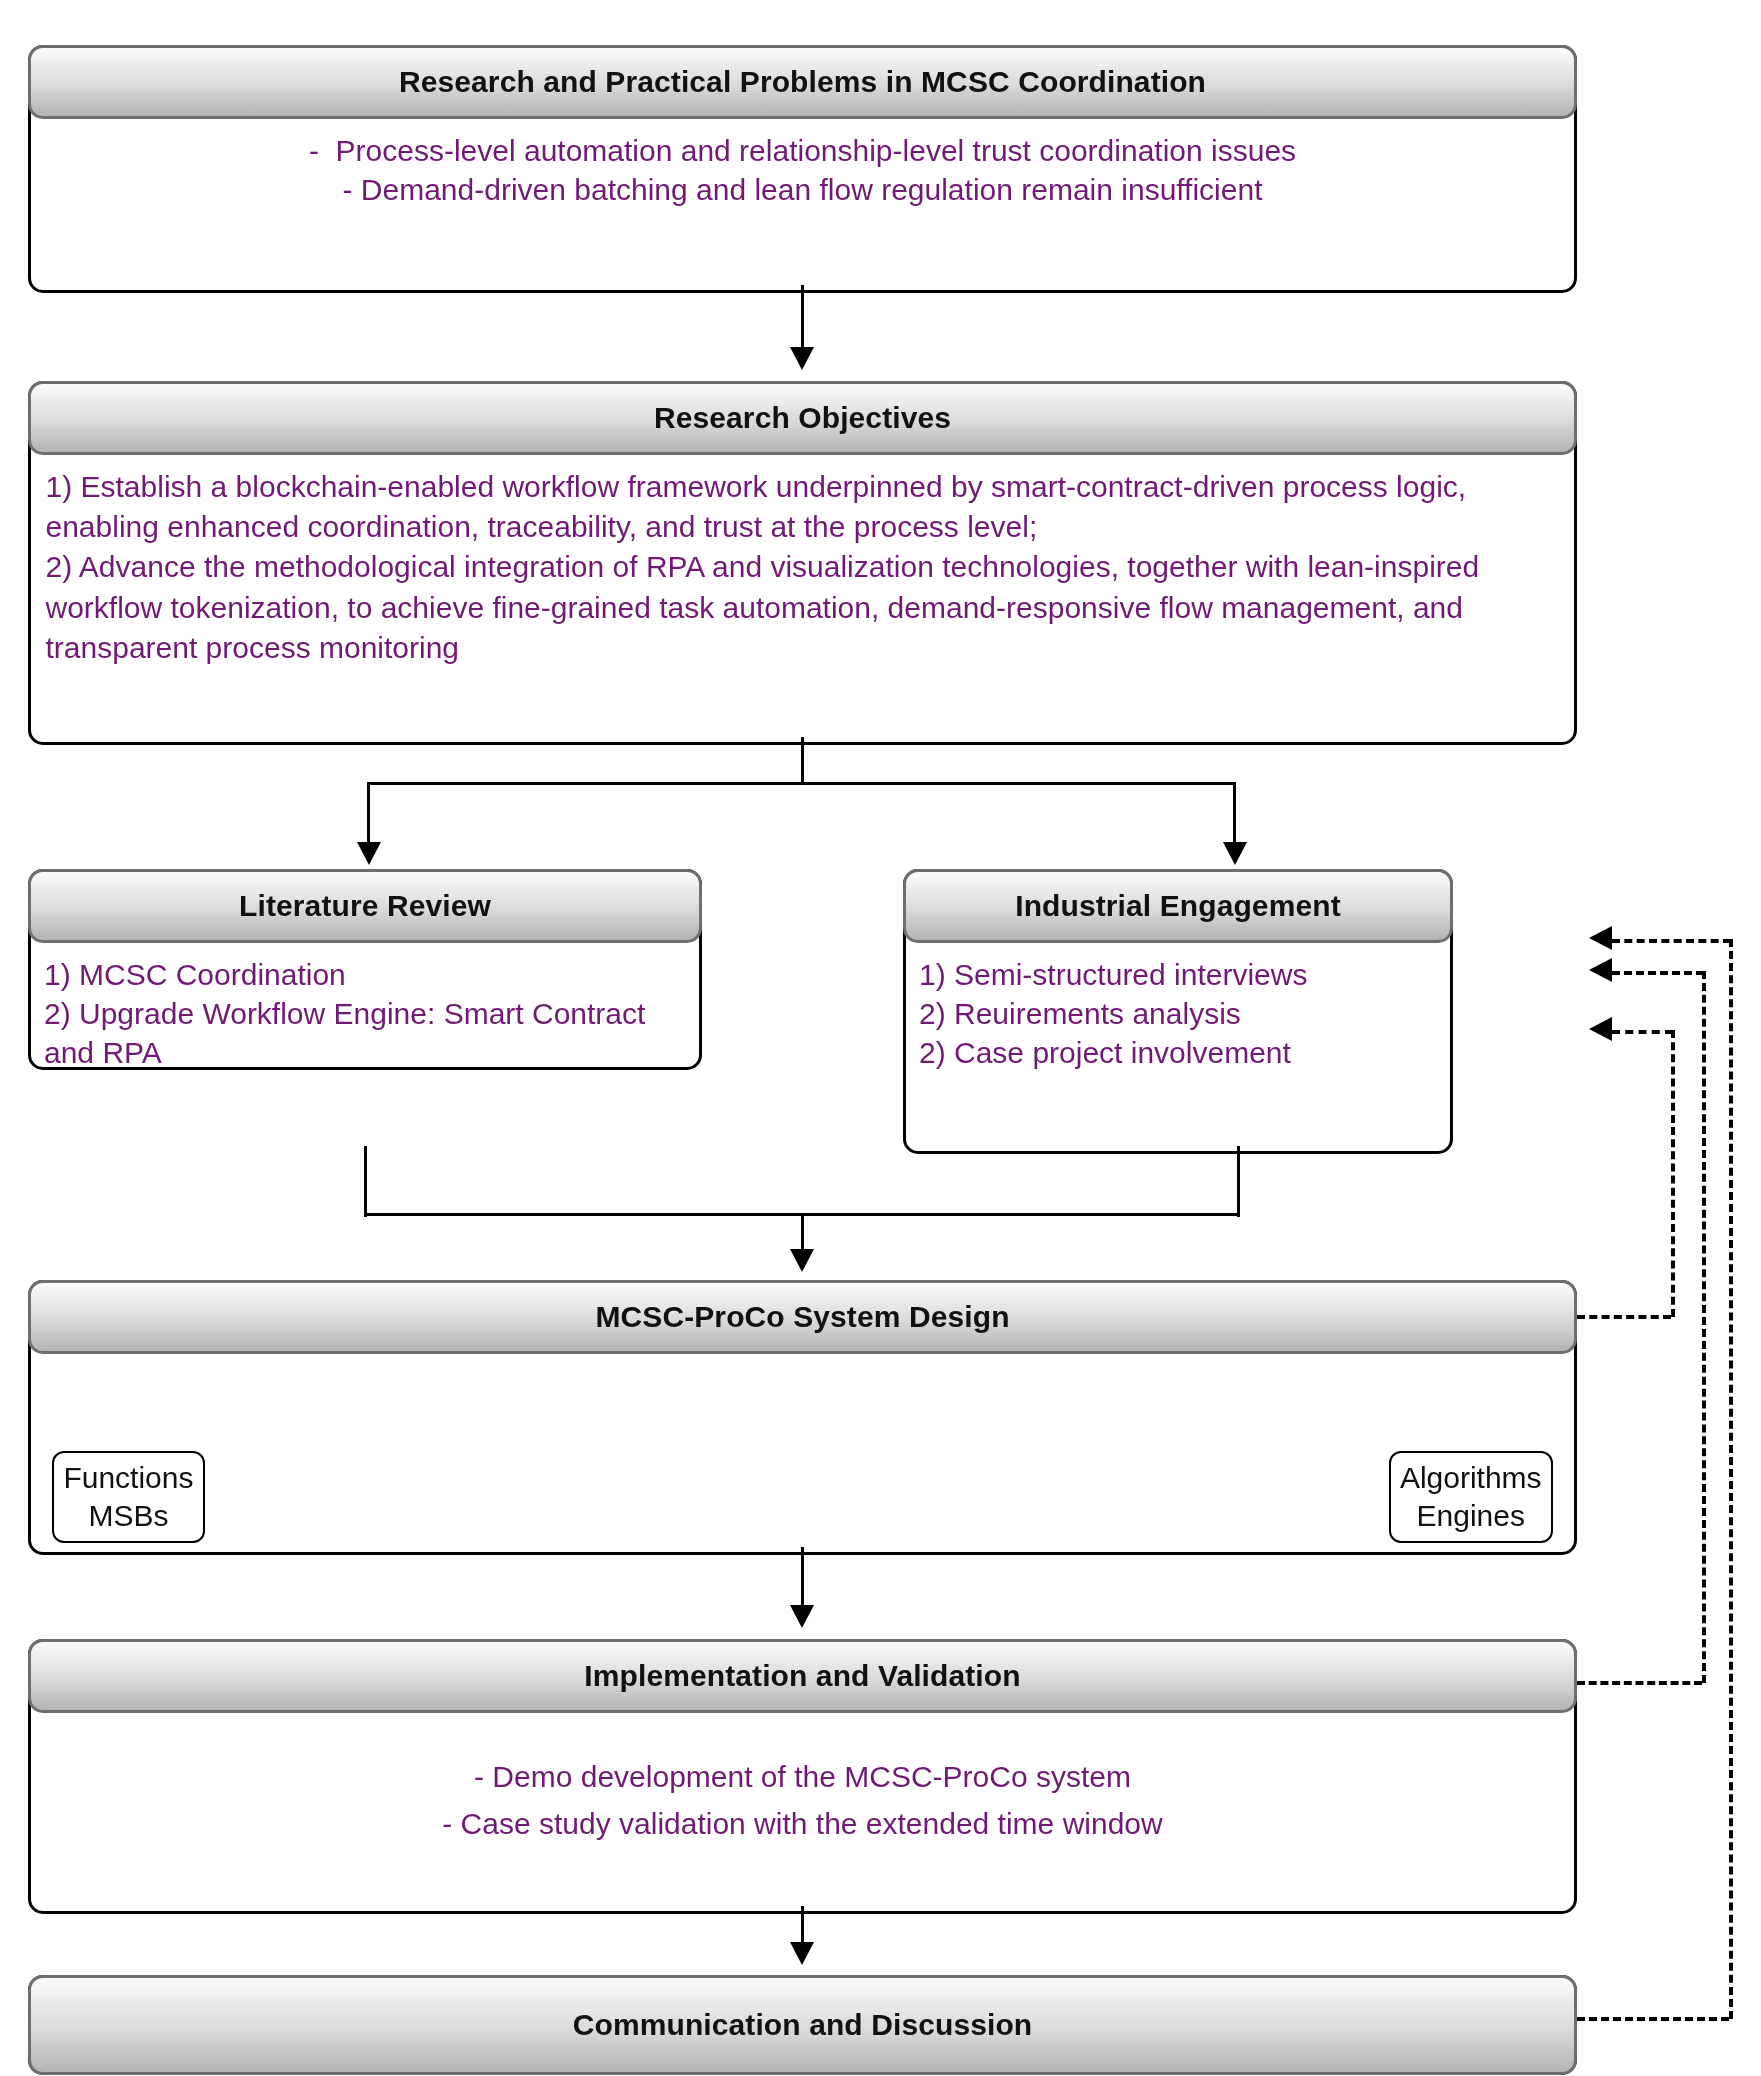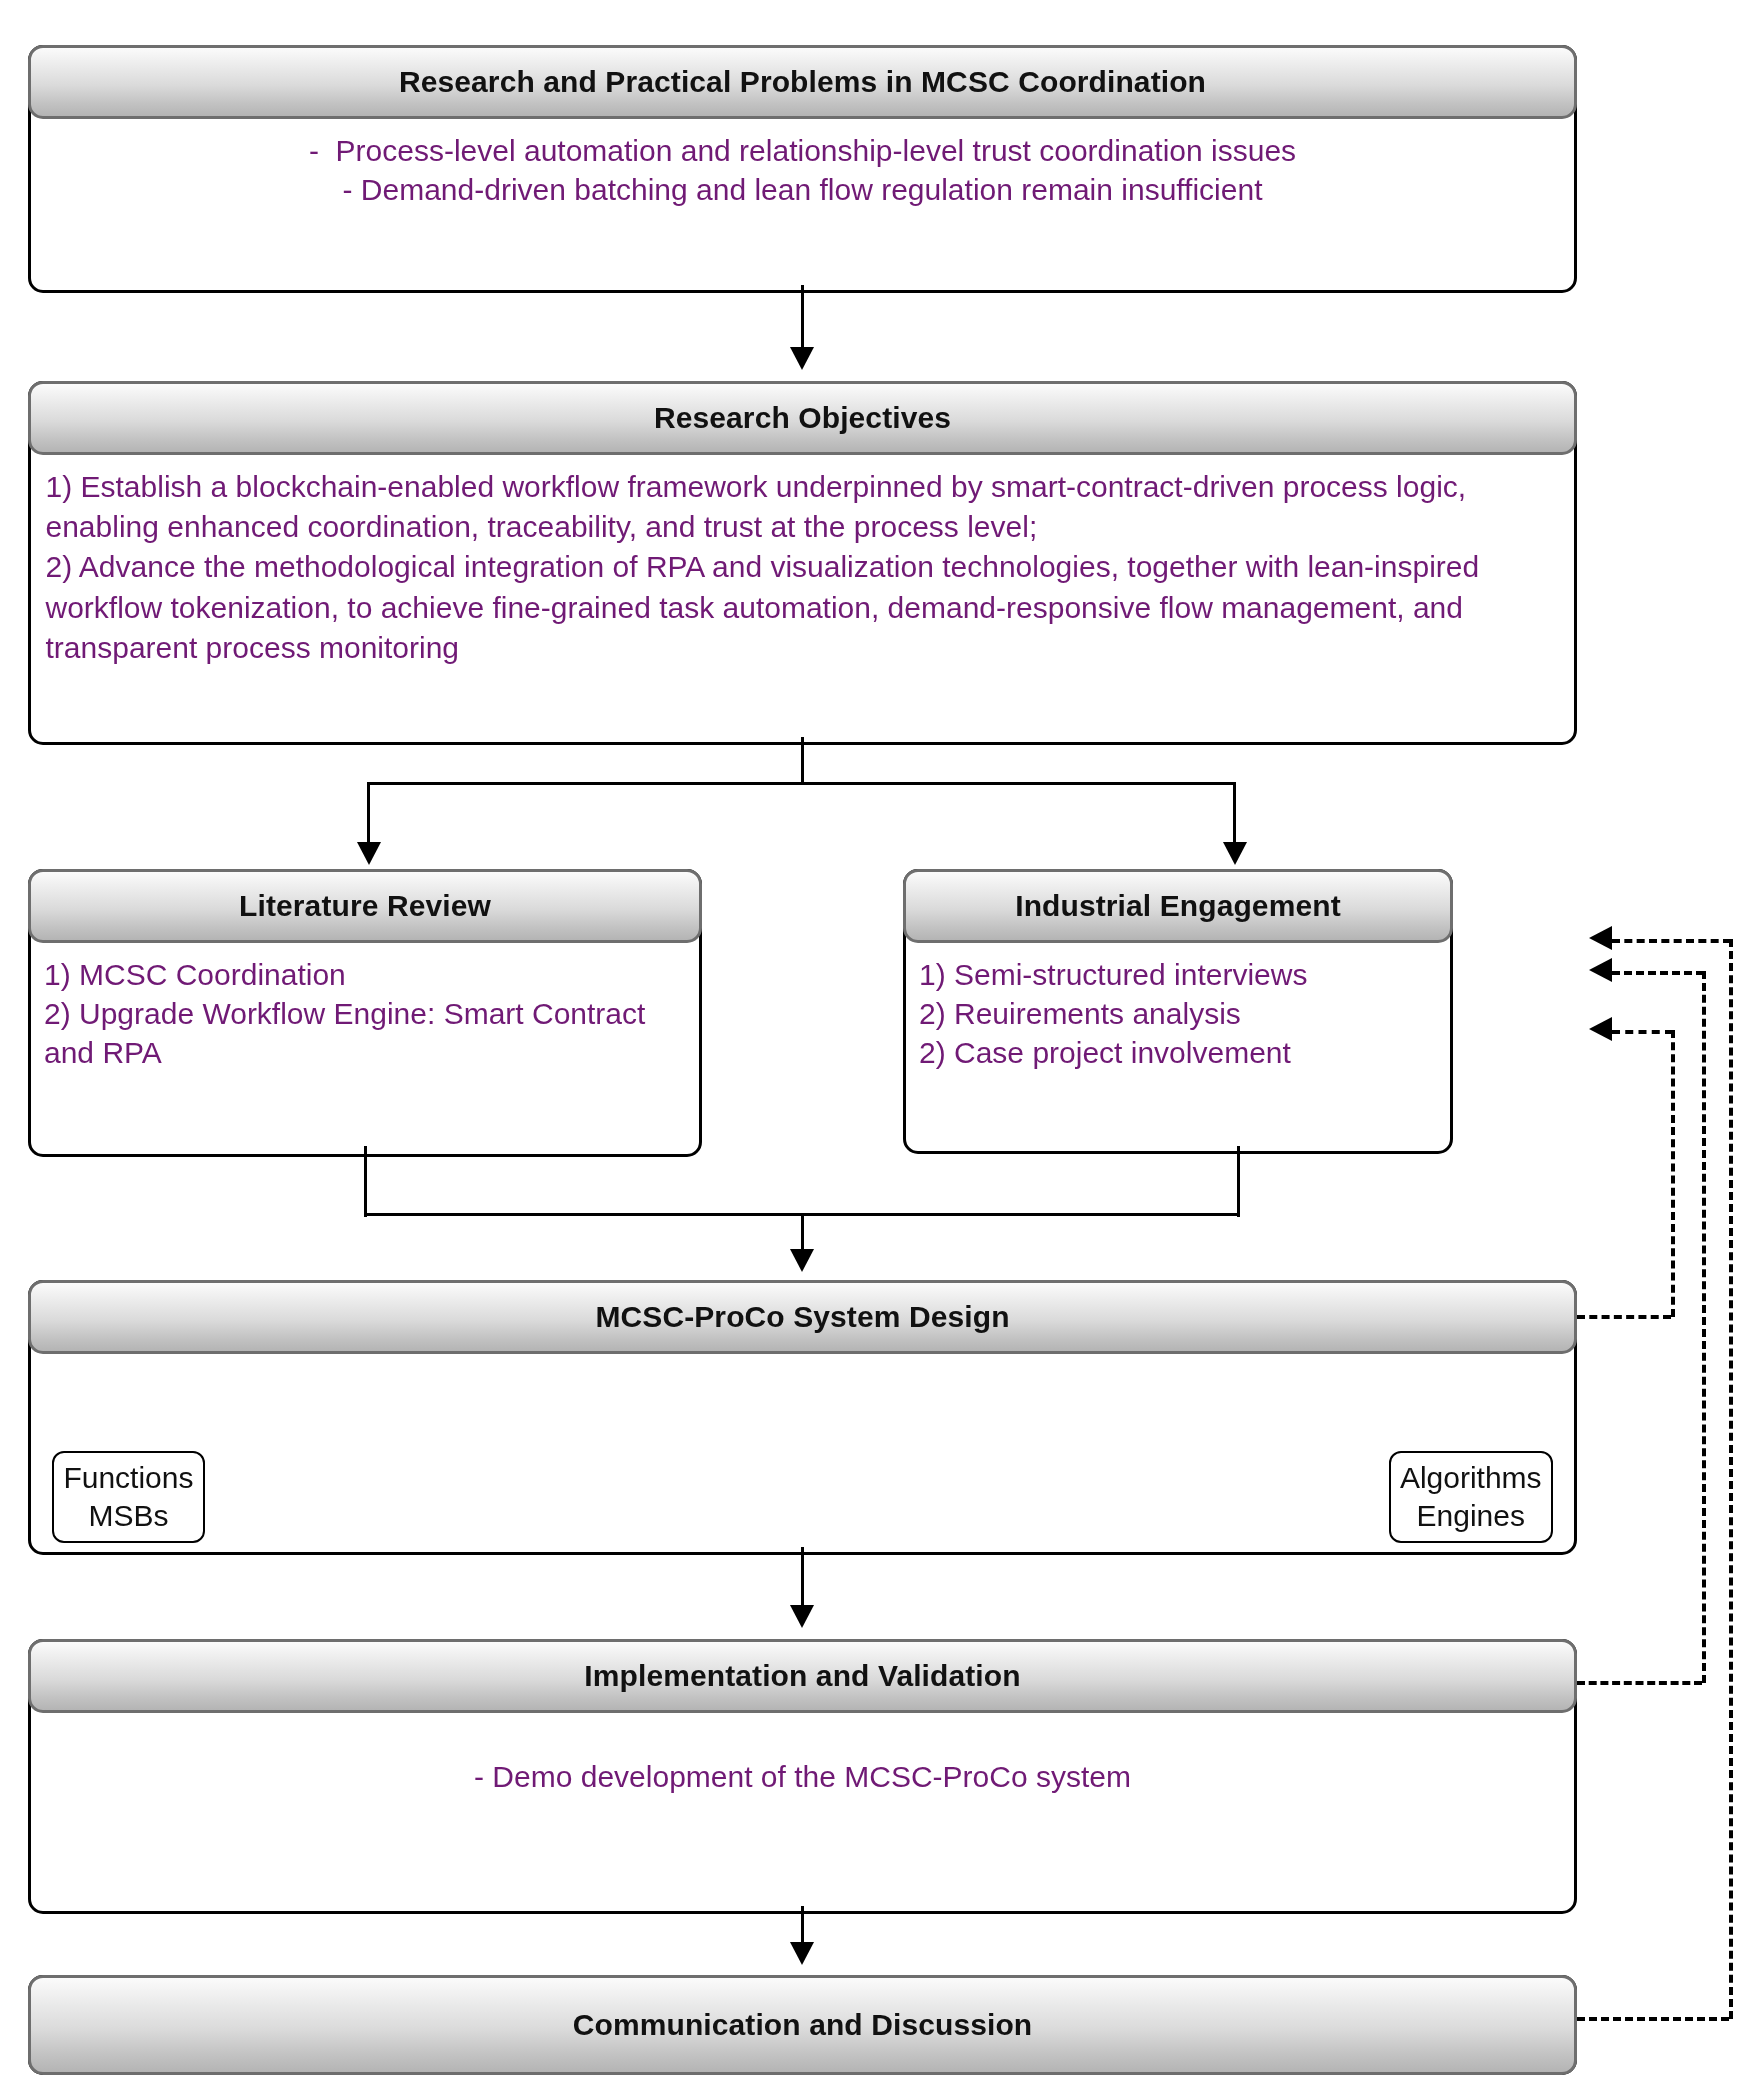"Literature Review" #n-lit { height: 288px -> 201px }
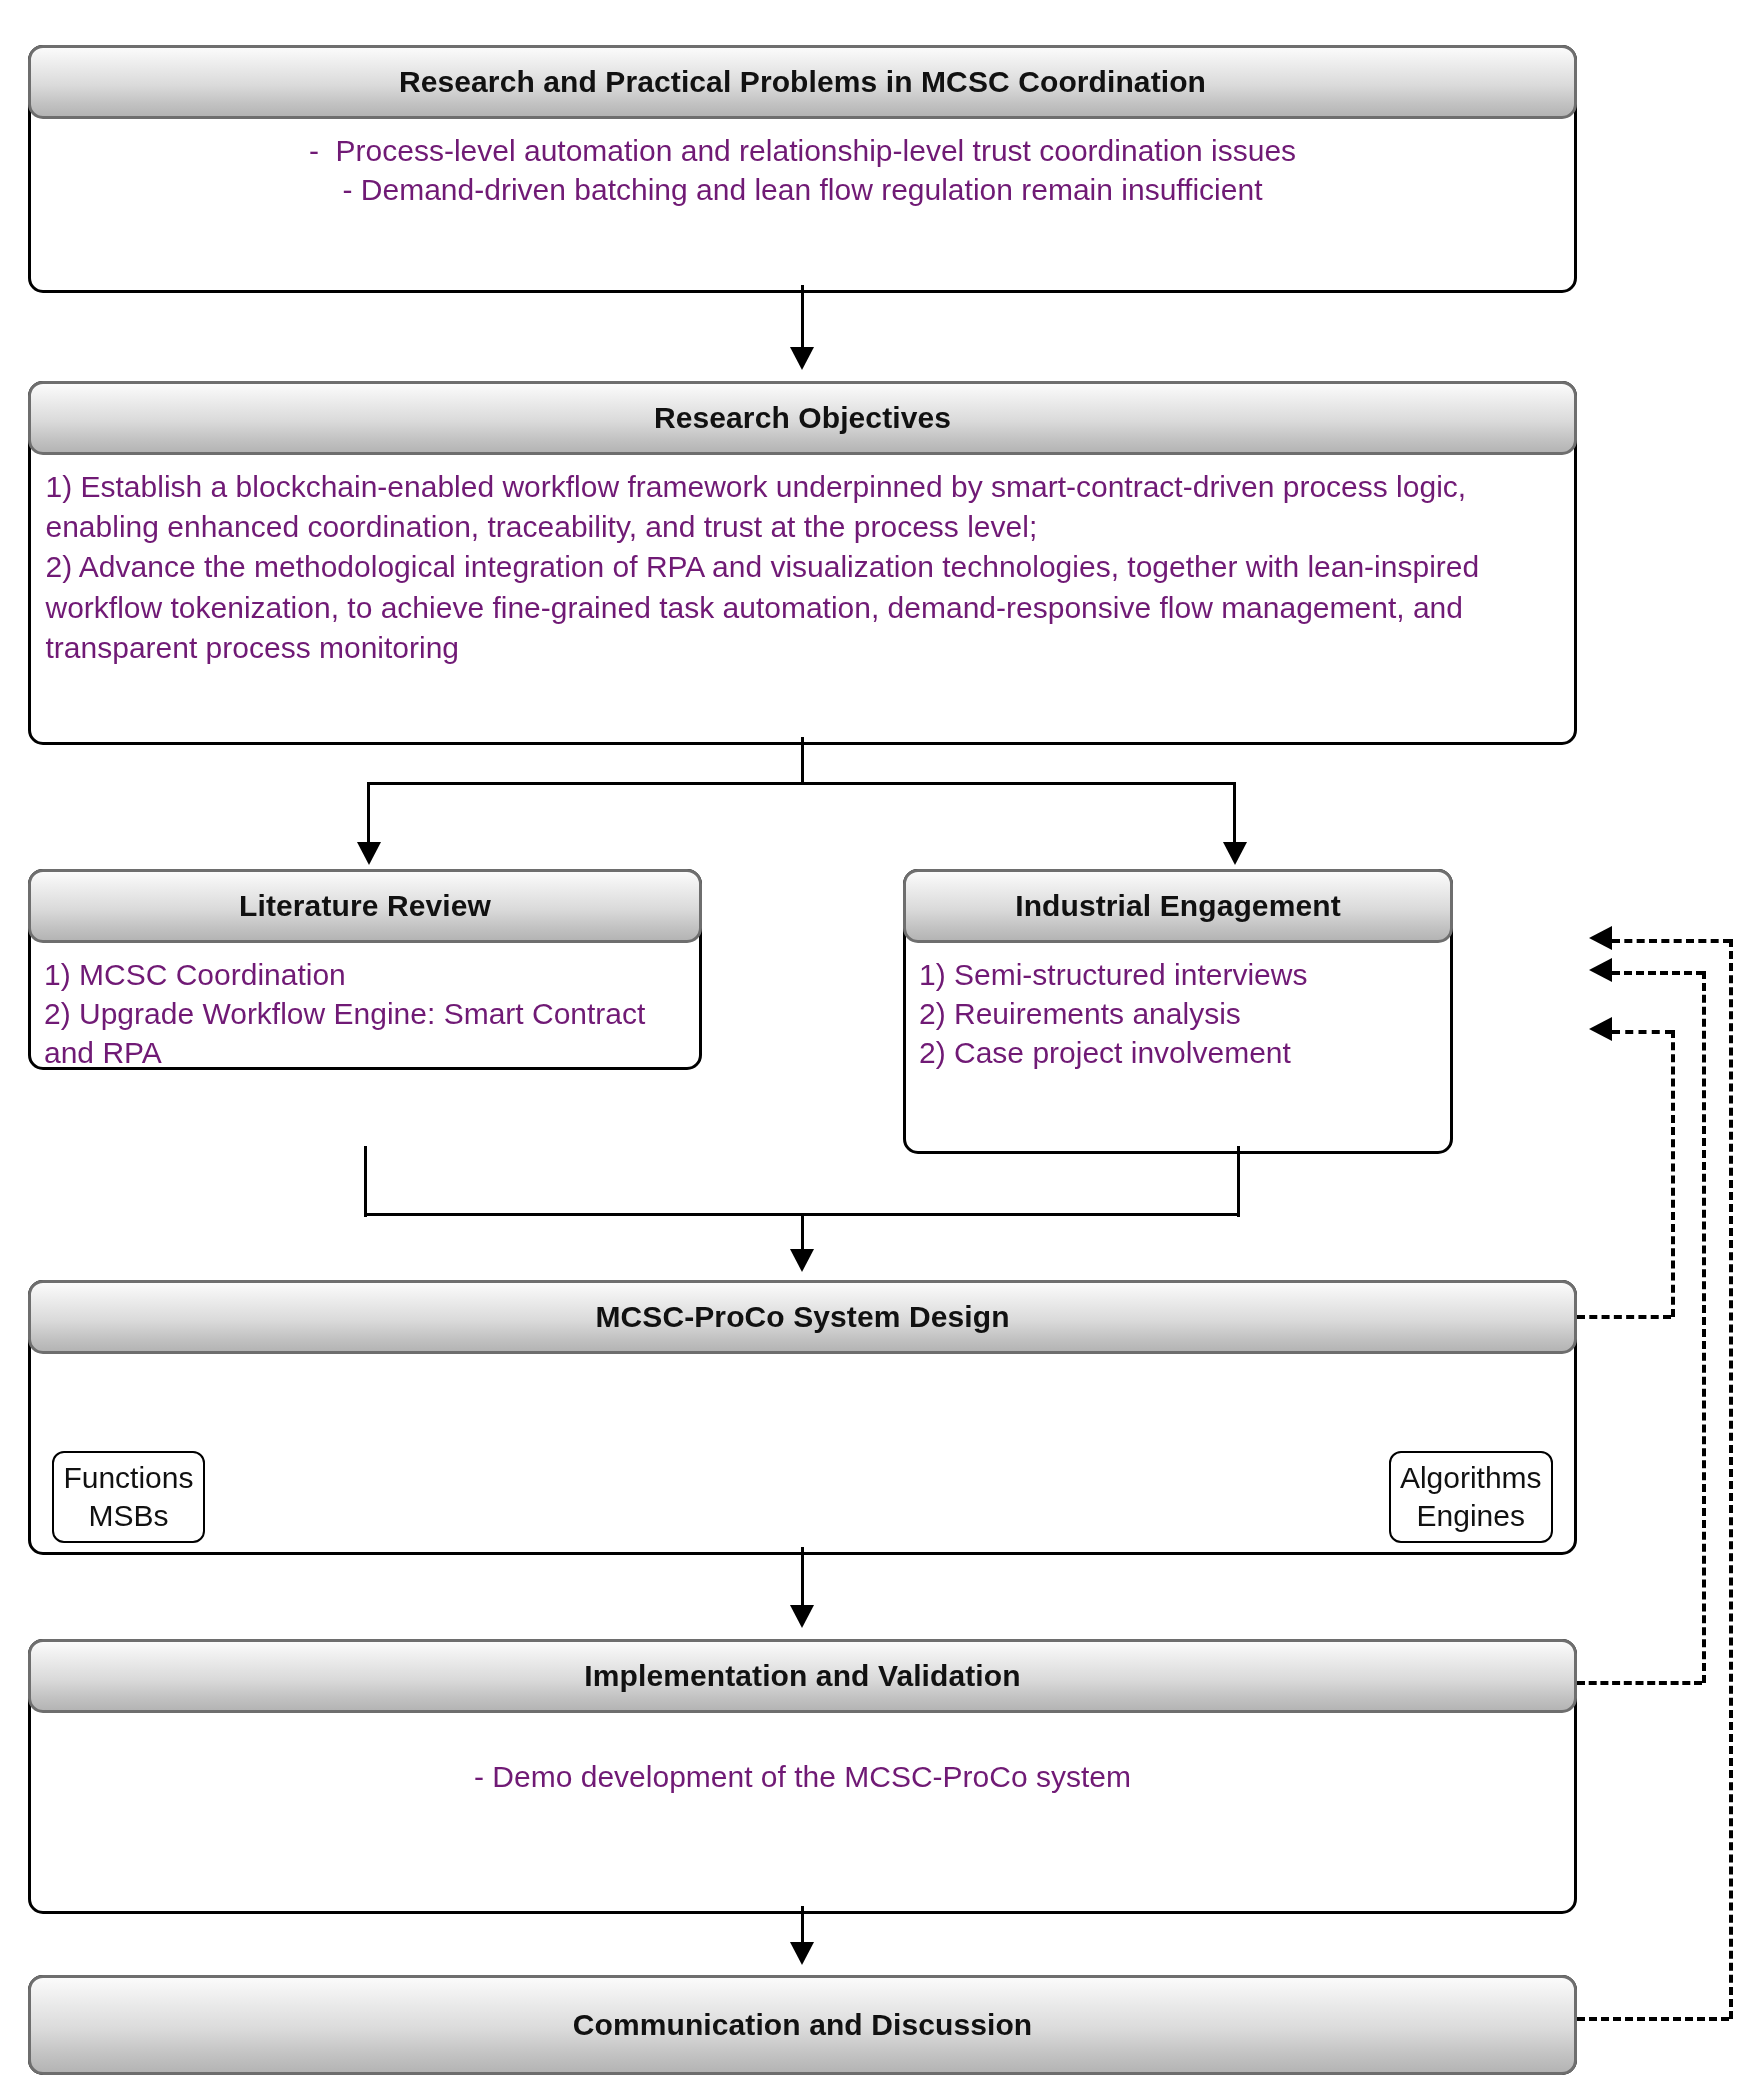"- Case study validation with" li { html: none -> <li>- Case study validation with the extended time window</li> }
